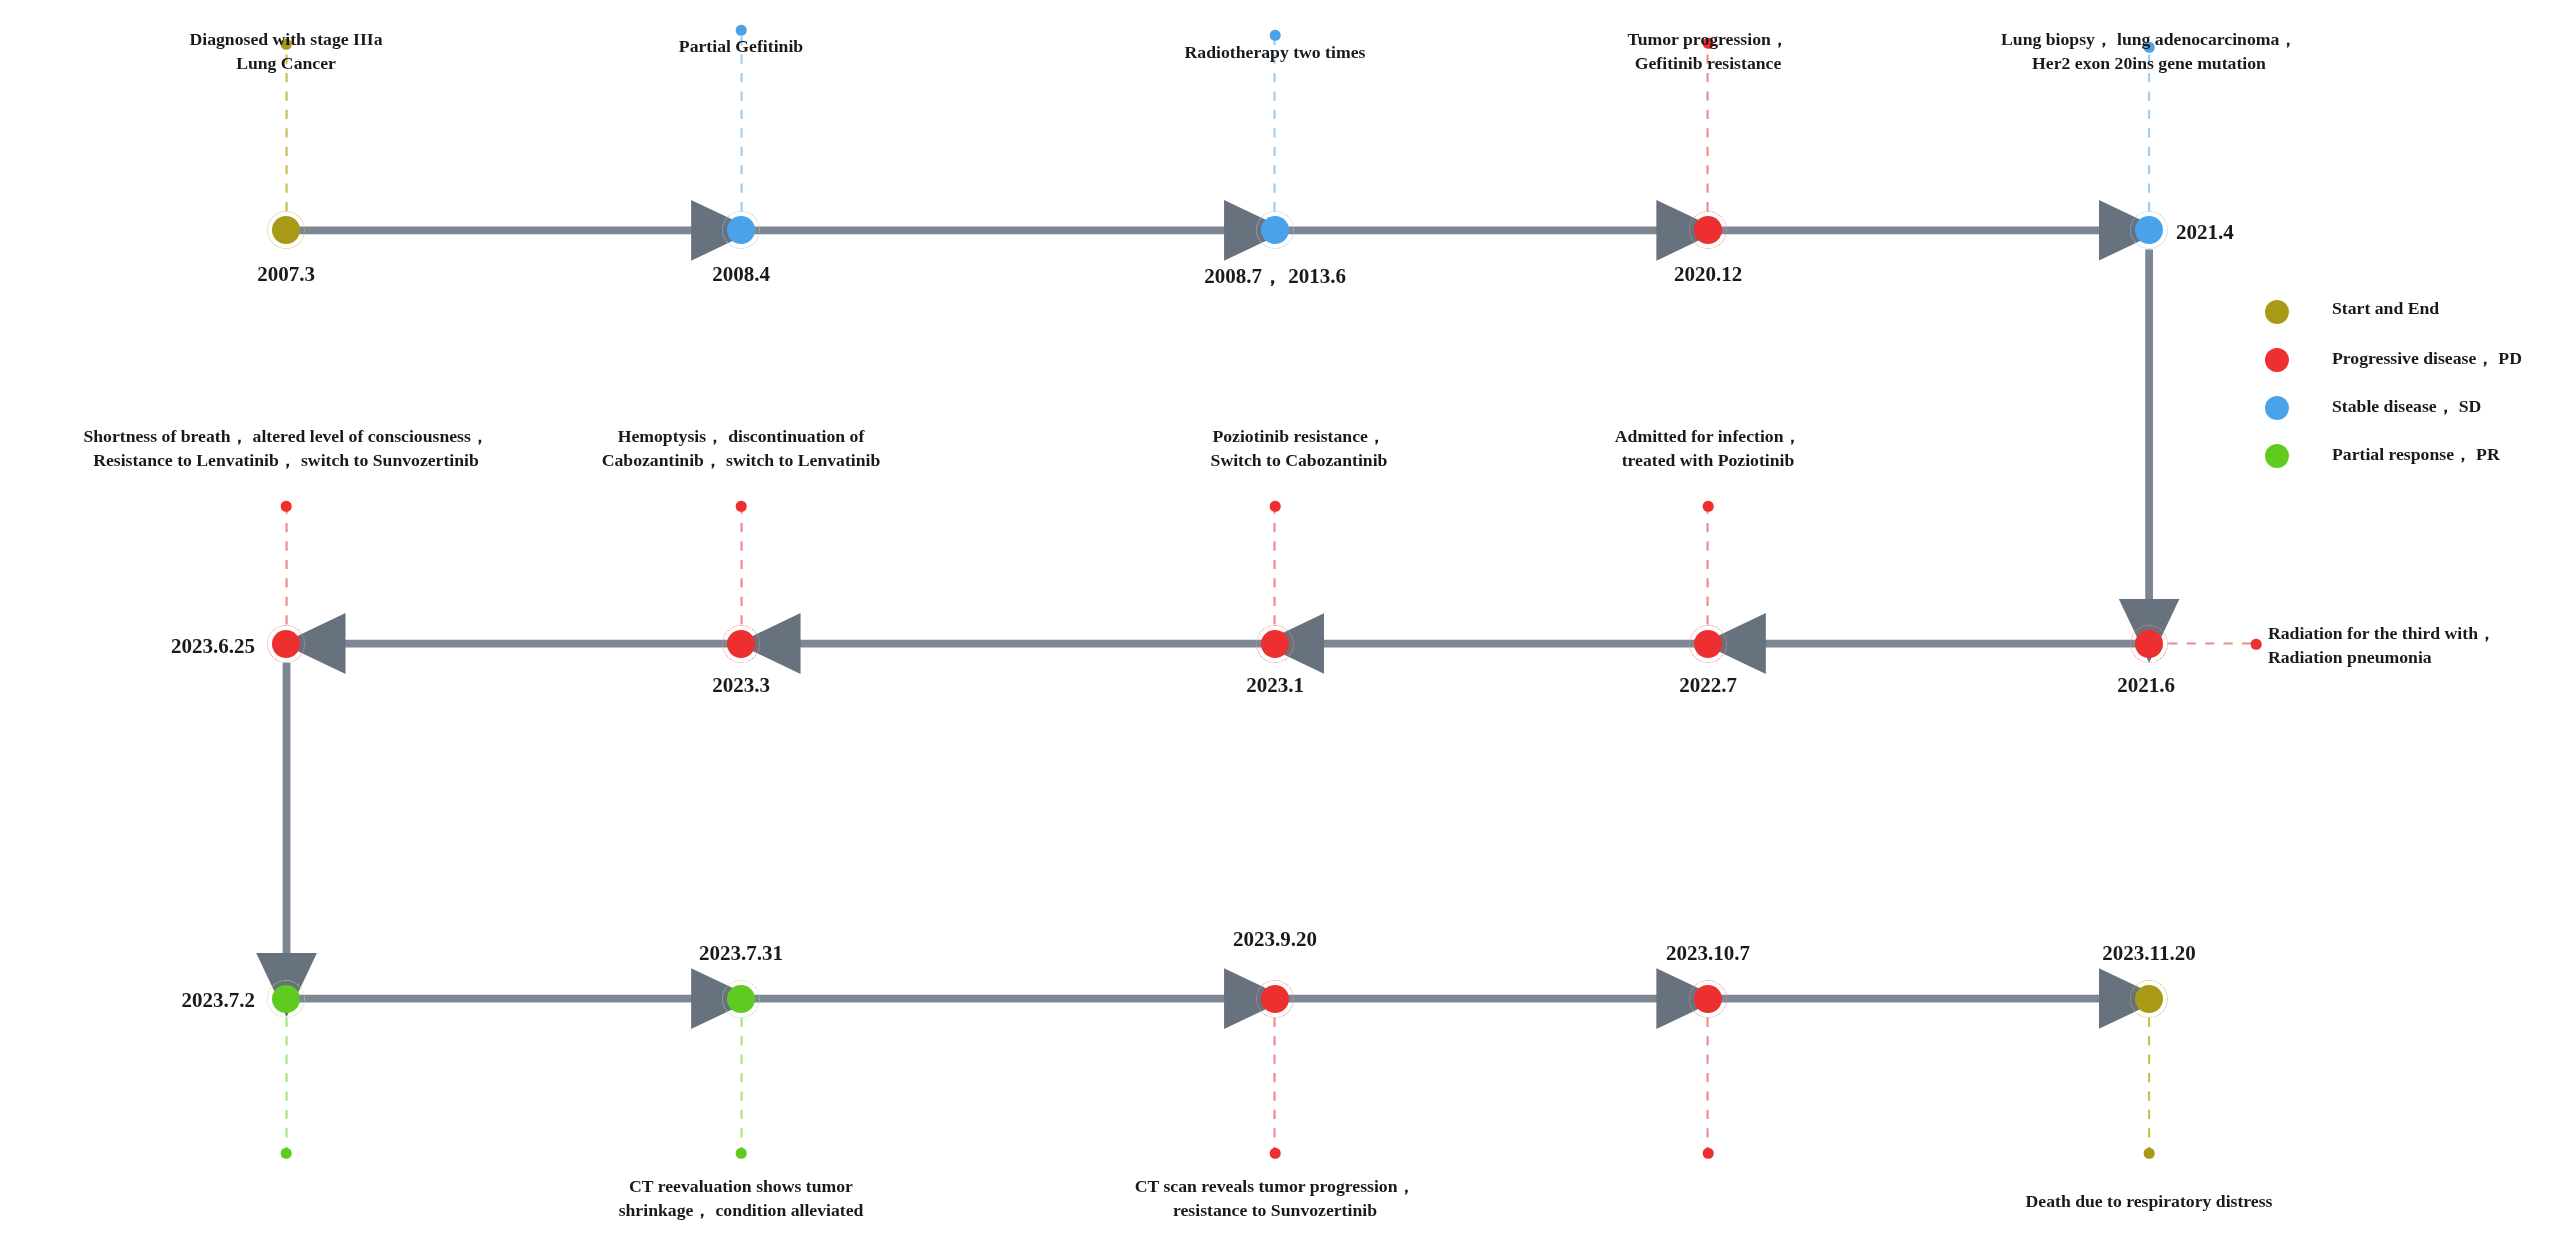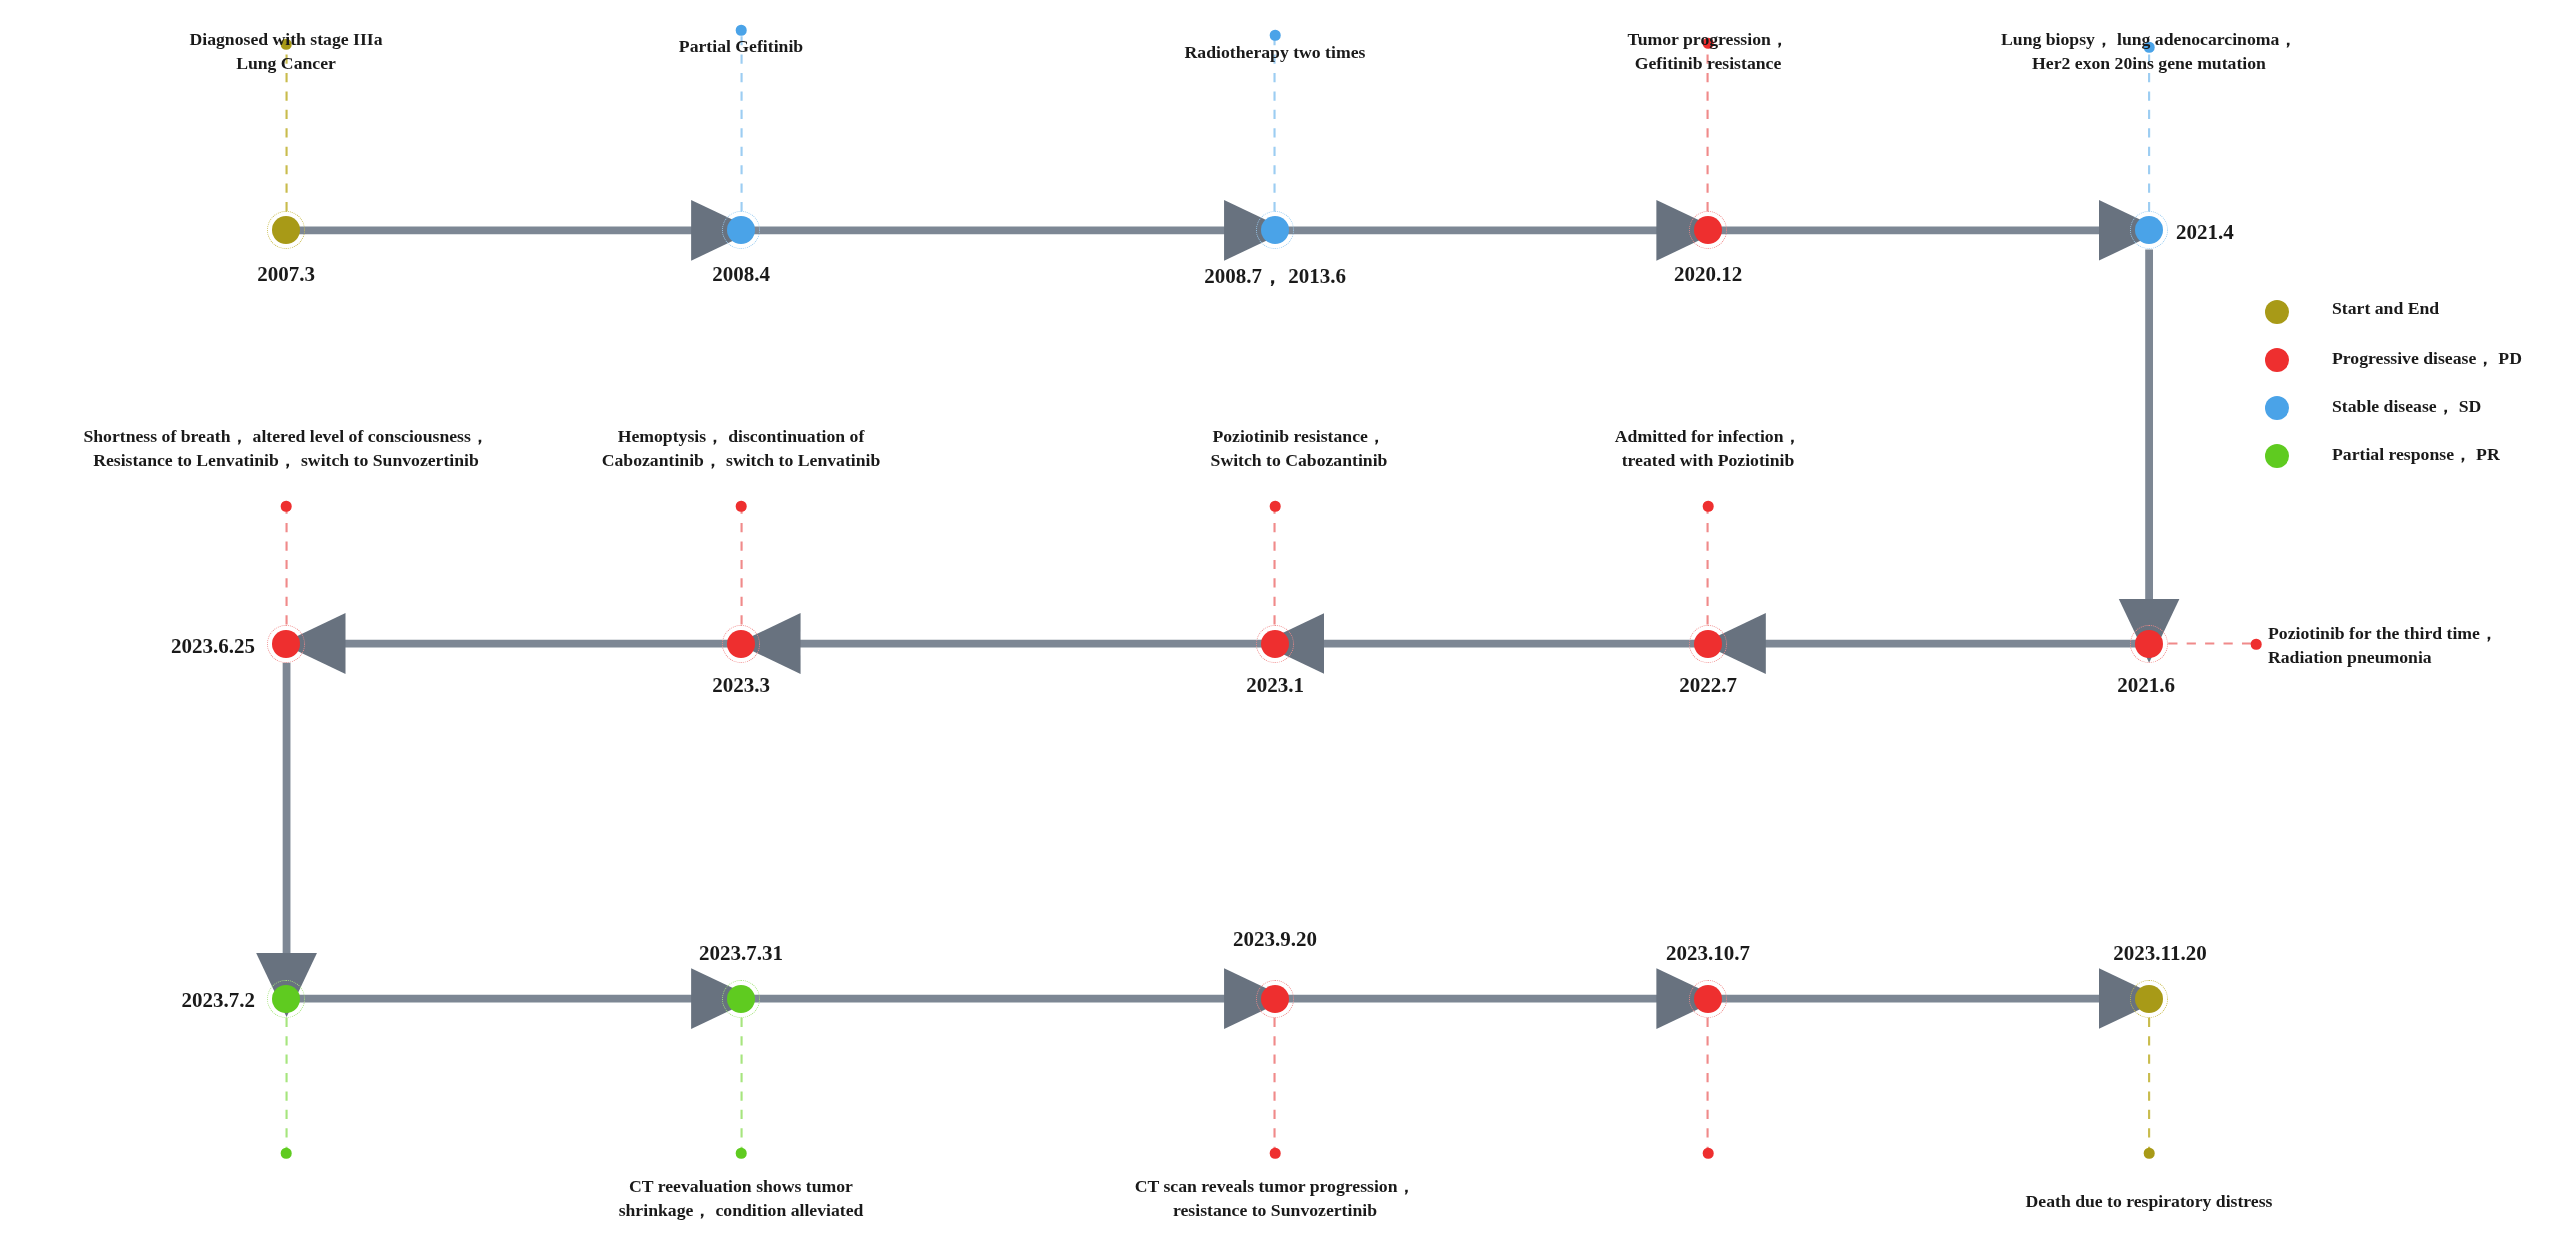"Poziotinib for the third time，" div { text: Poziotinib for the third time -> Radiation for the third with }
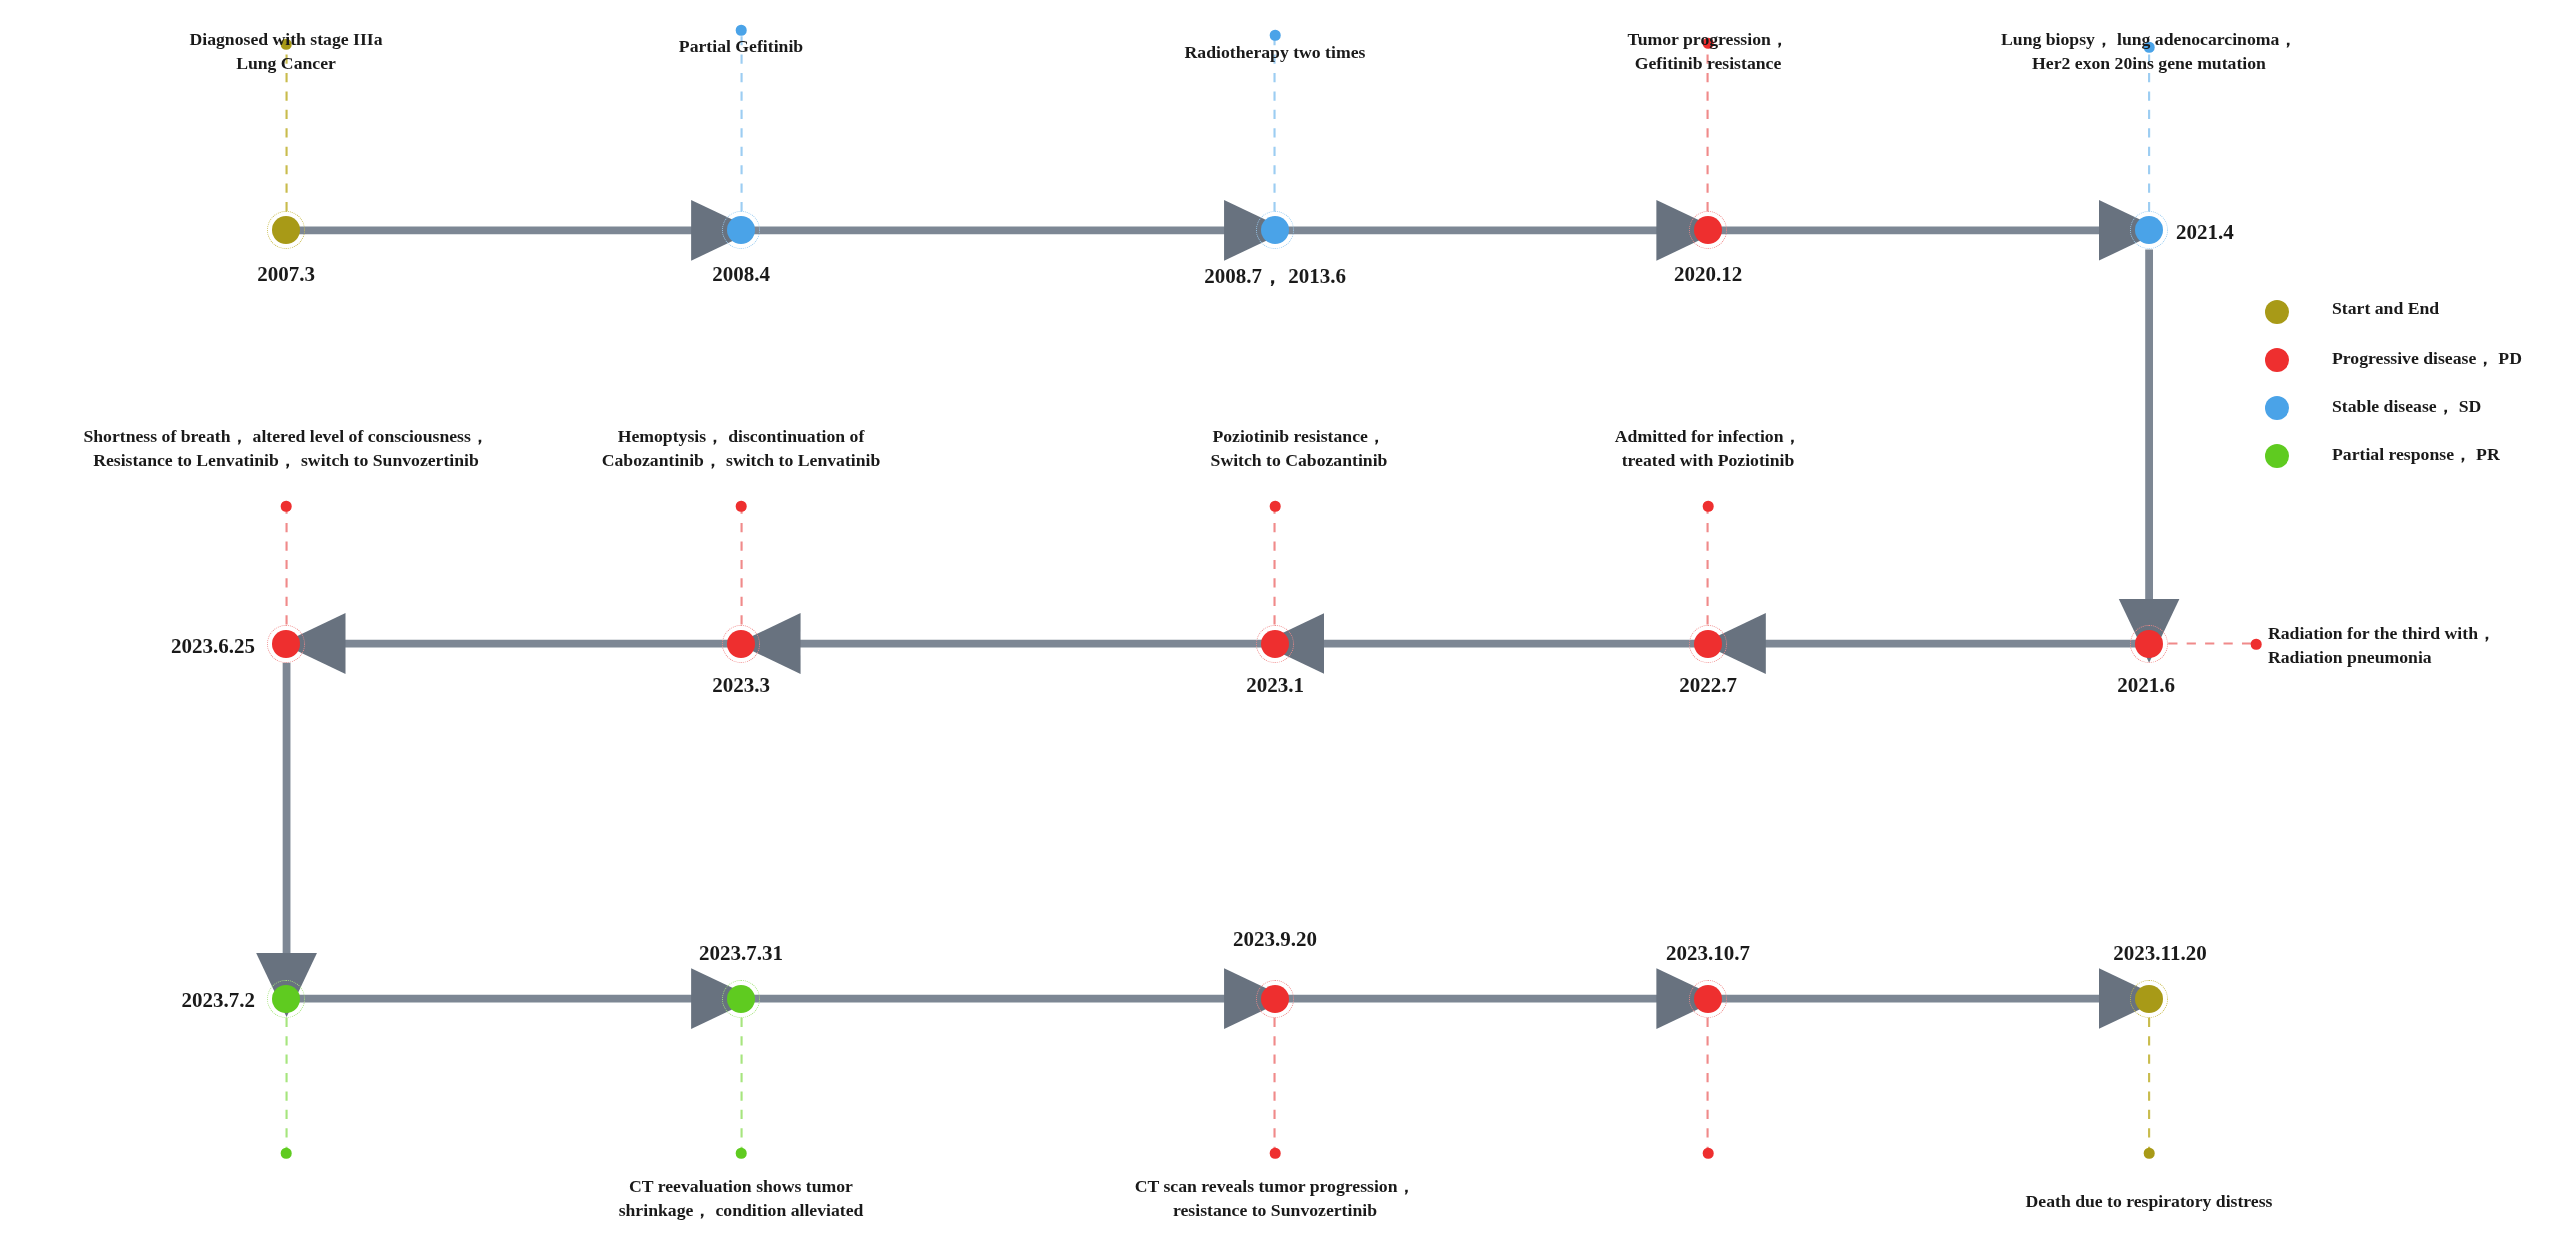"2023.11.20" div.date { margin-left: 11px -> none }
